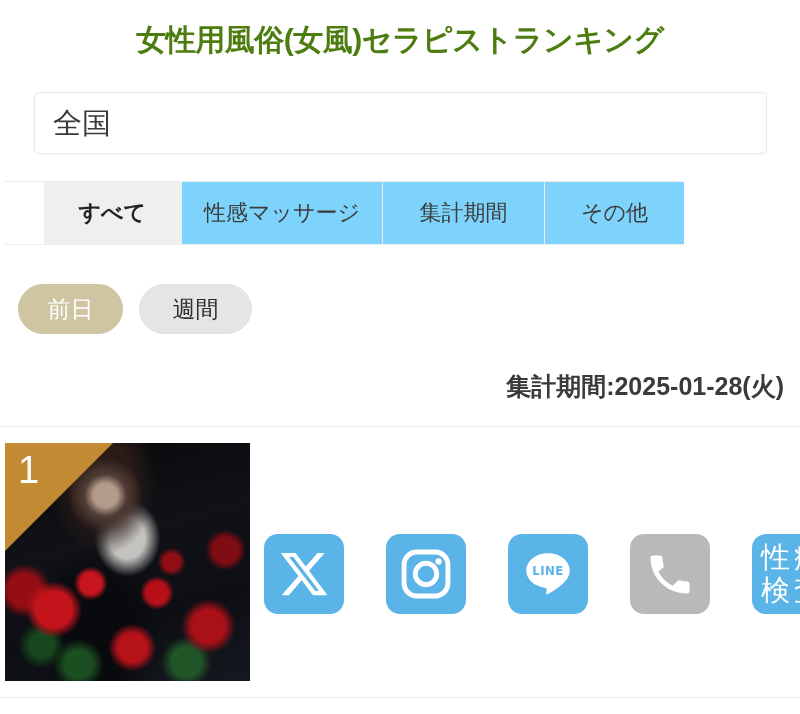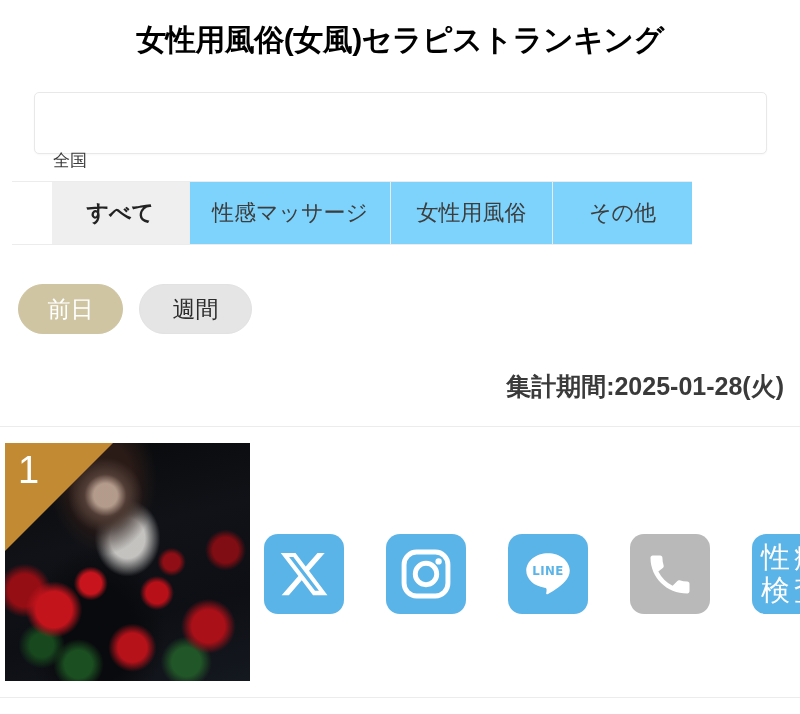"女性用風俗(女風)セラピストランキング" .page-title { color: #000000 -> #4d7c0f }
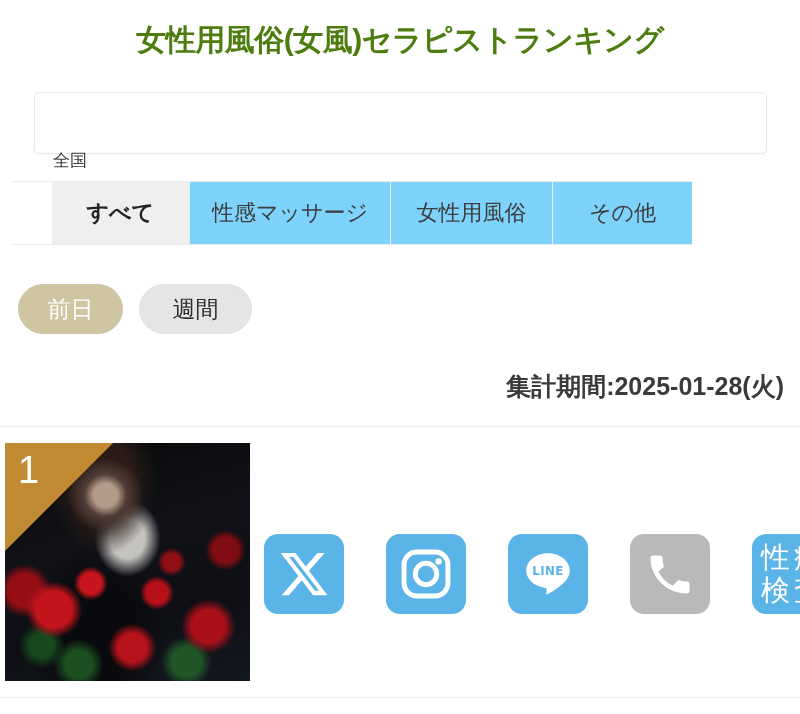"全国" .region-value { font-size: 17px -> 29px; margin-top: 37px -> none }
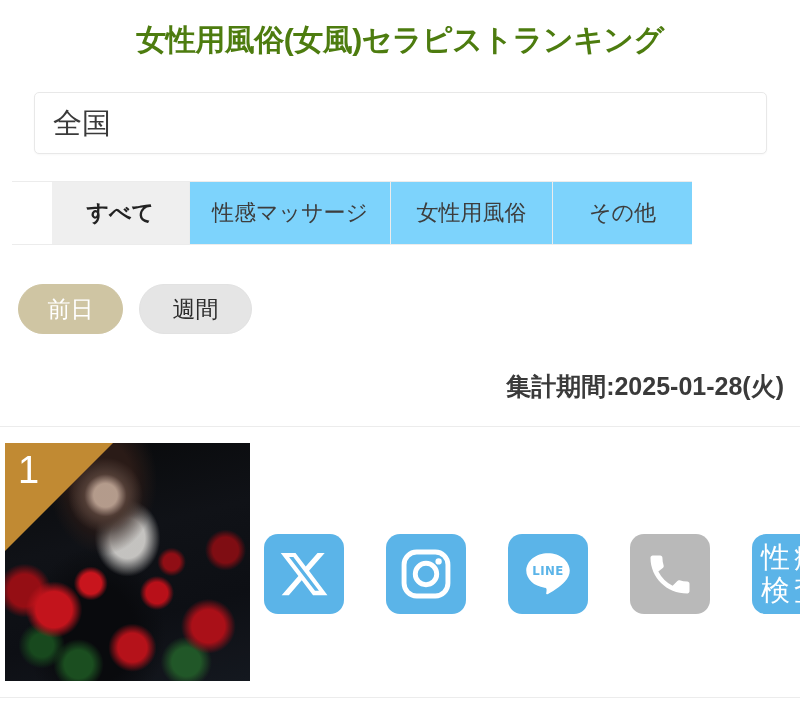"すべて" .tabs { left: 12px -> 4px }
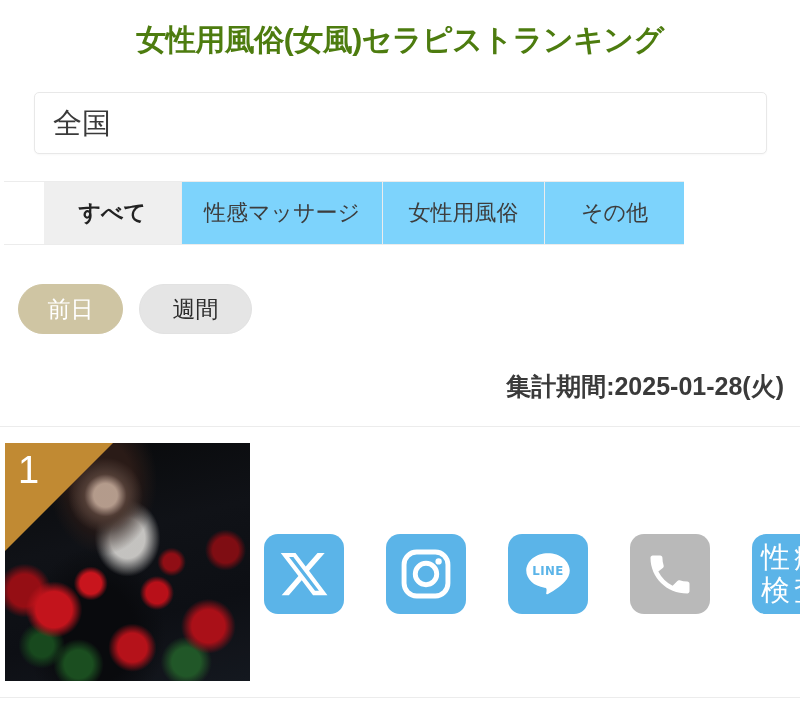"女性用風俗" span { text: 女性用風俗 -> 集計期間 }
